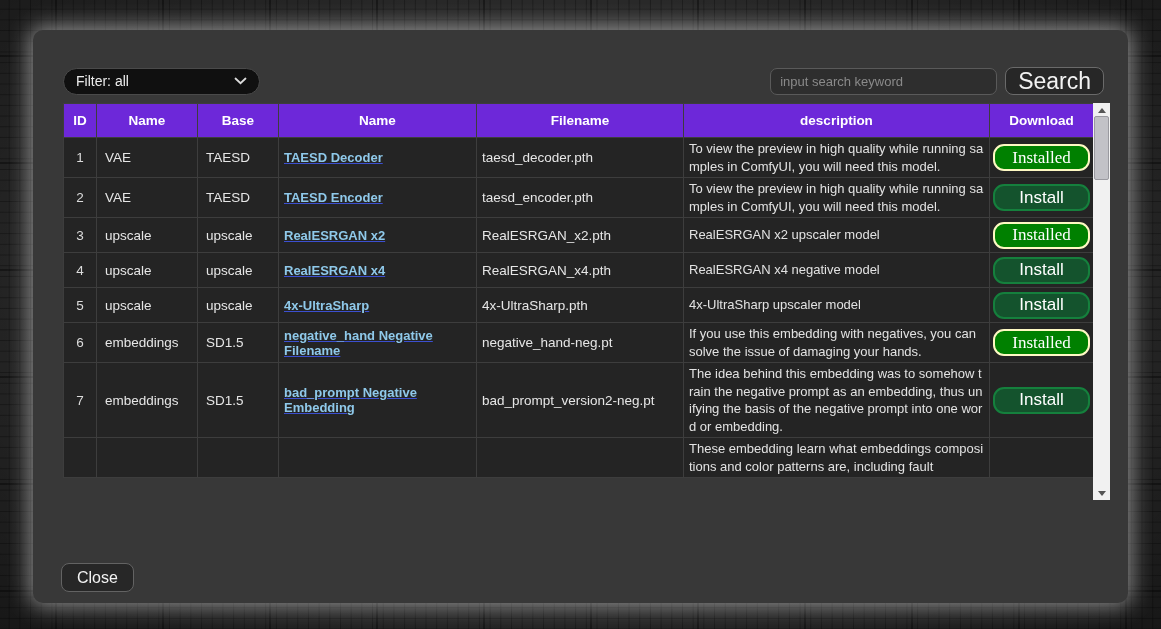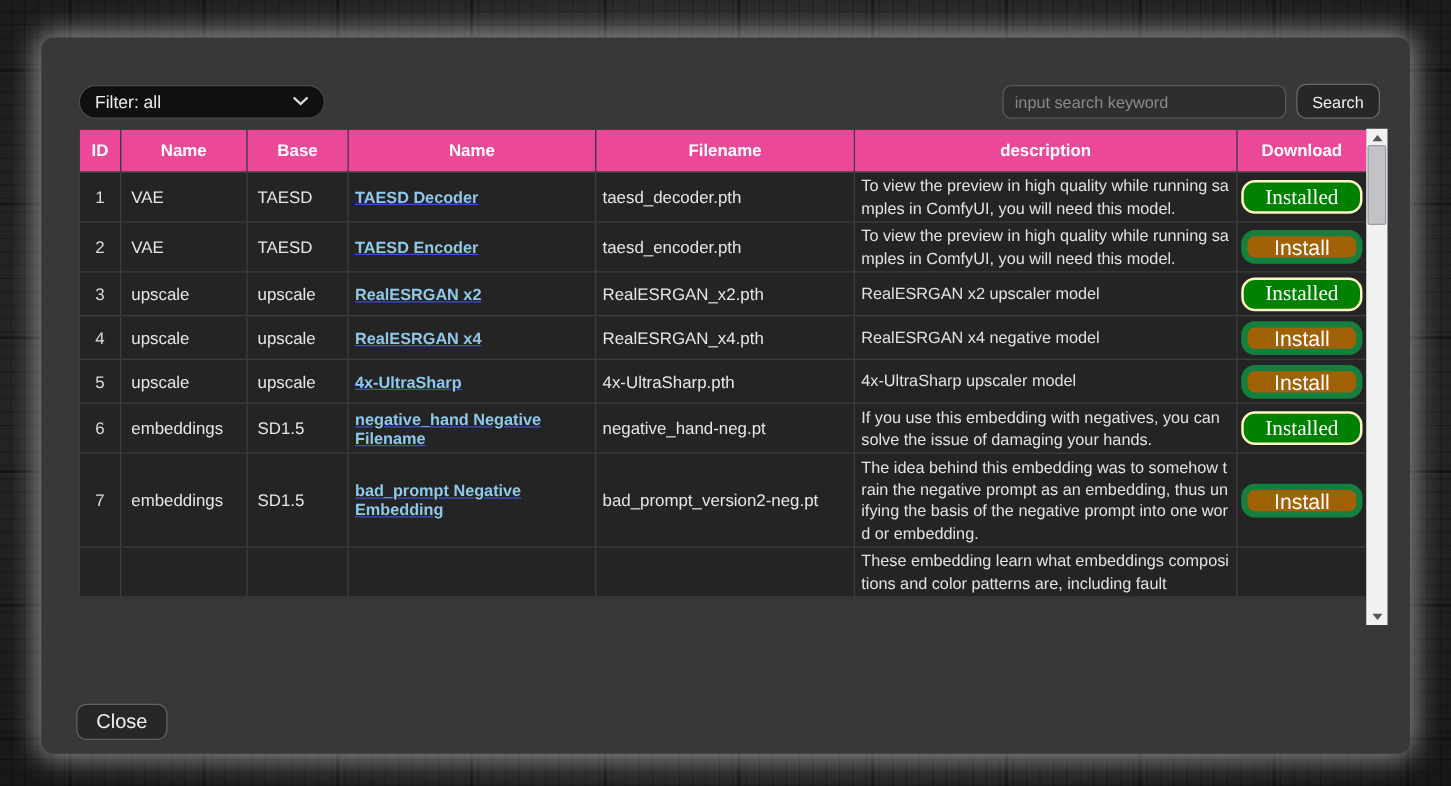"Search" .search-button { font-size: 13px -> 23px }
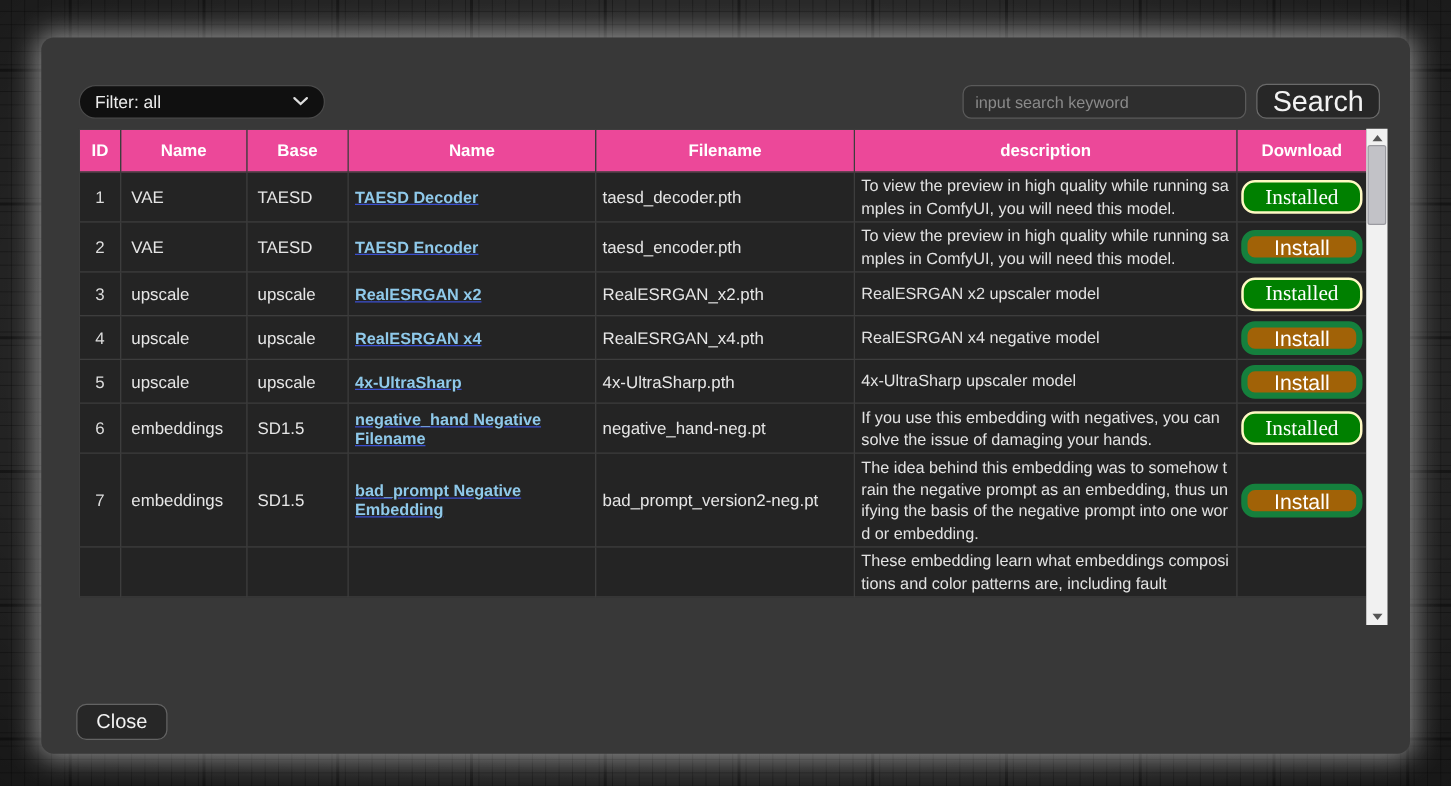"ID" th { background: #ec4899 -> #6d28d9 }
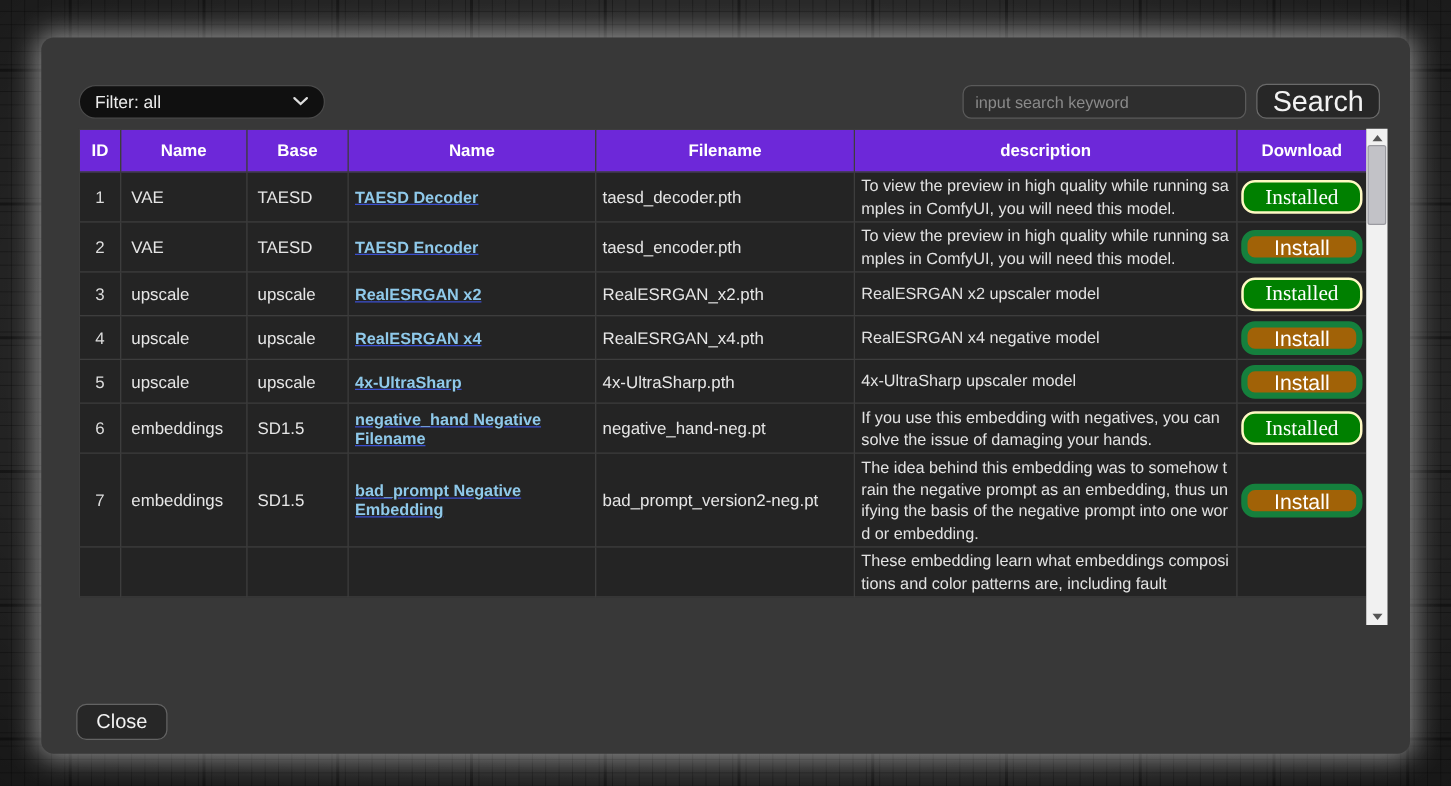"Install" .btn-install { background: #a16207 -> #14532d; border: 5px solid #15803d -> 2px solid #15803d }
